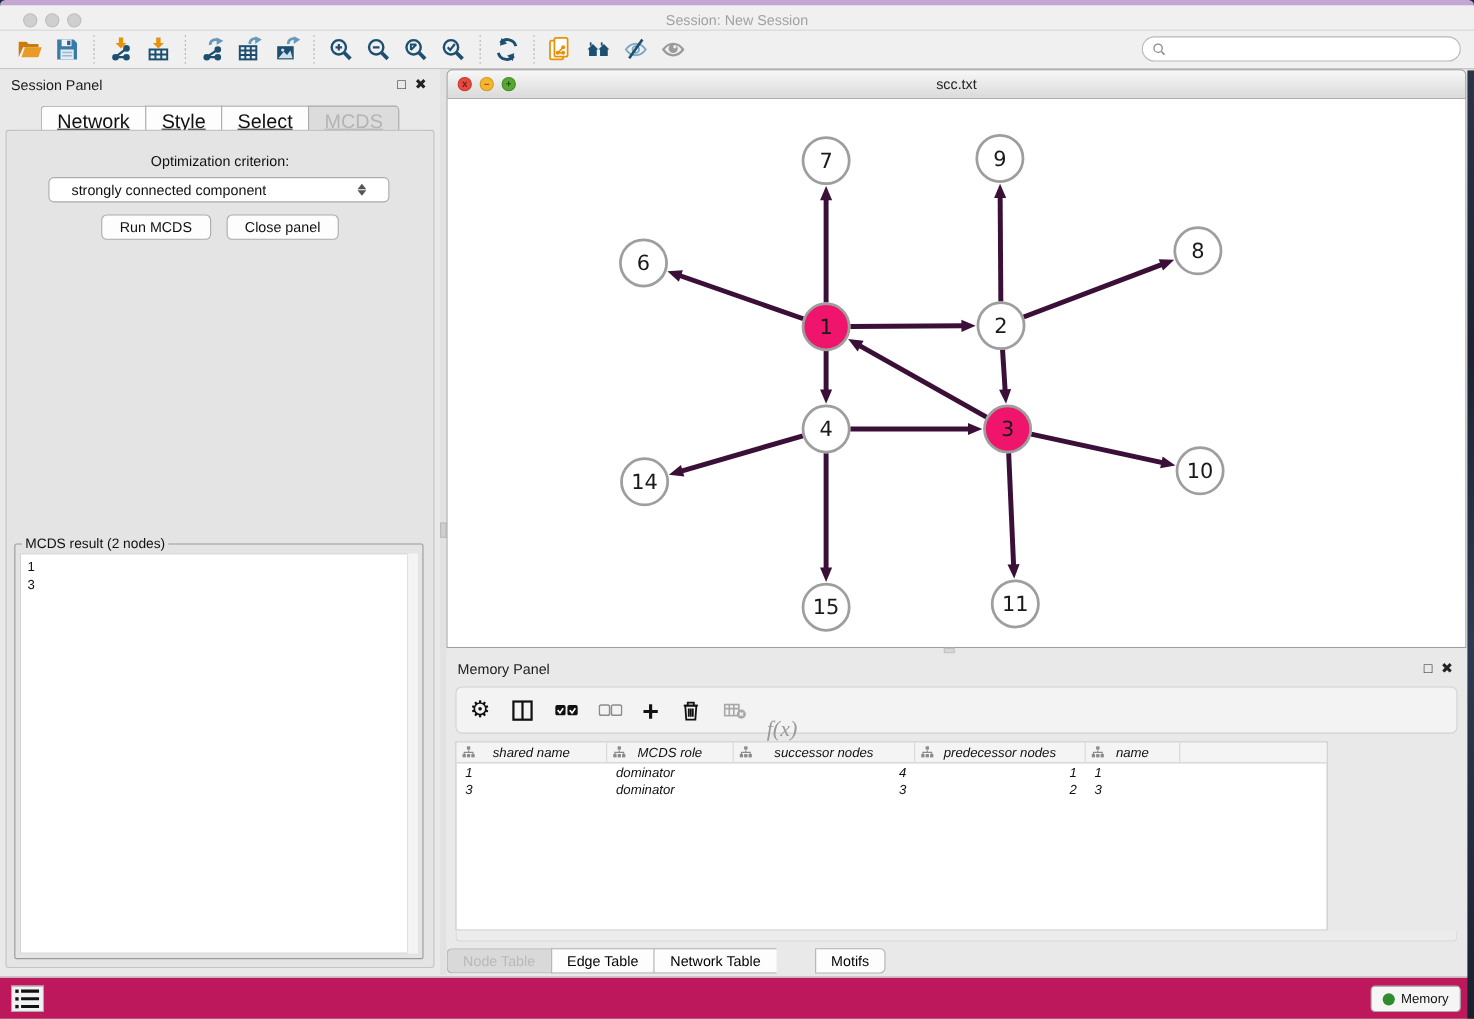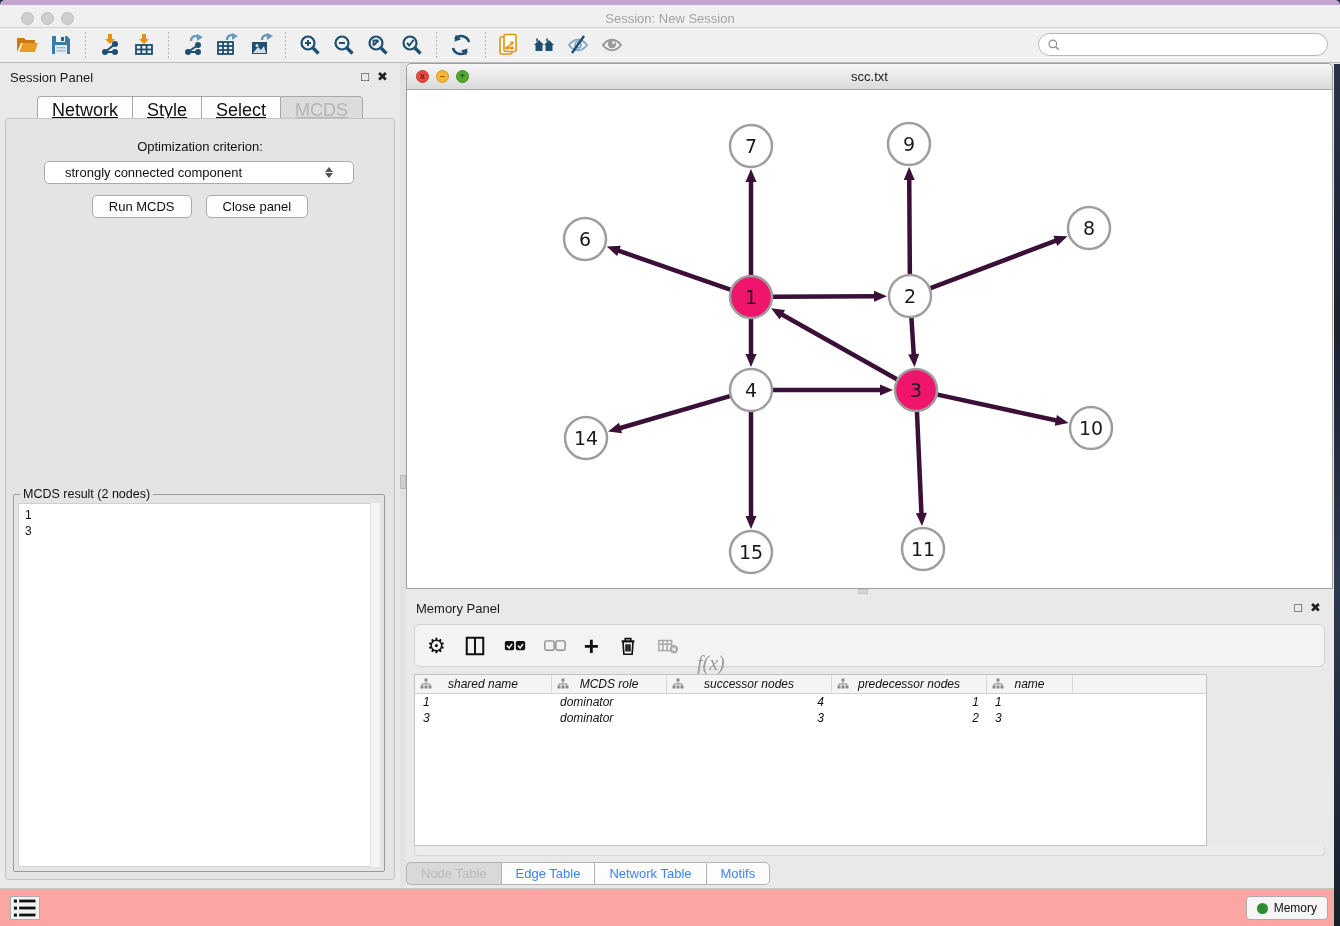"Edge Table" .tp-tab { color: #3b82f6 -> #000000 }
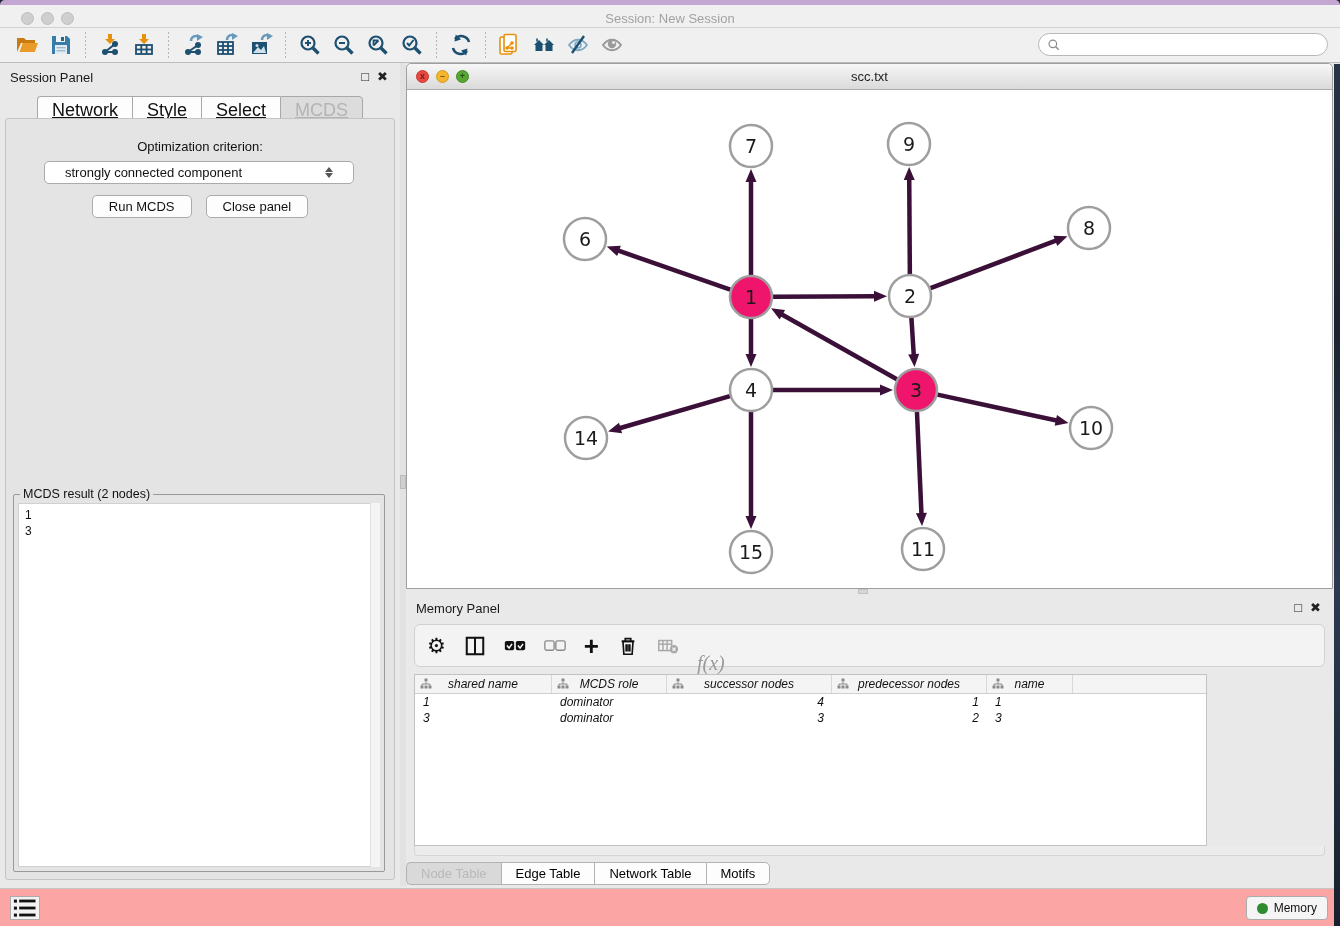"Motifs" .tp-tab:last-child { margin-left: none -> 35px }
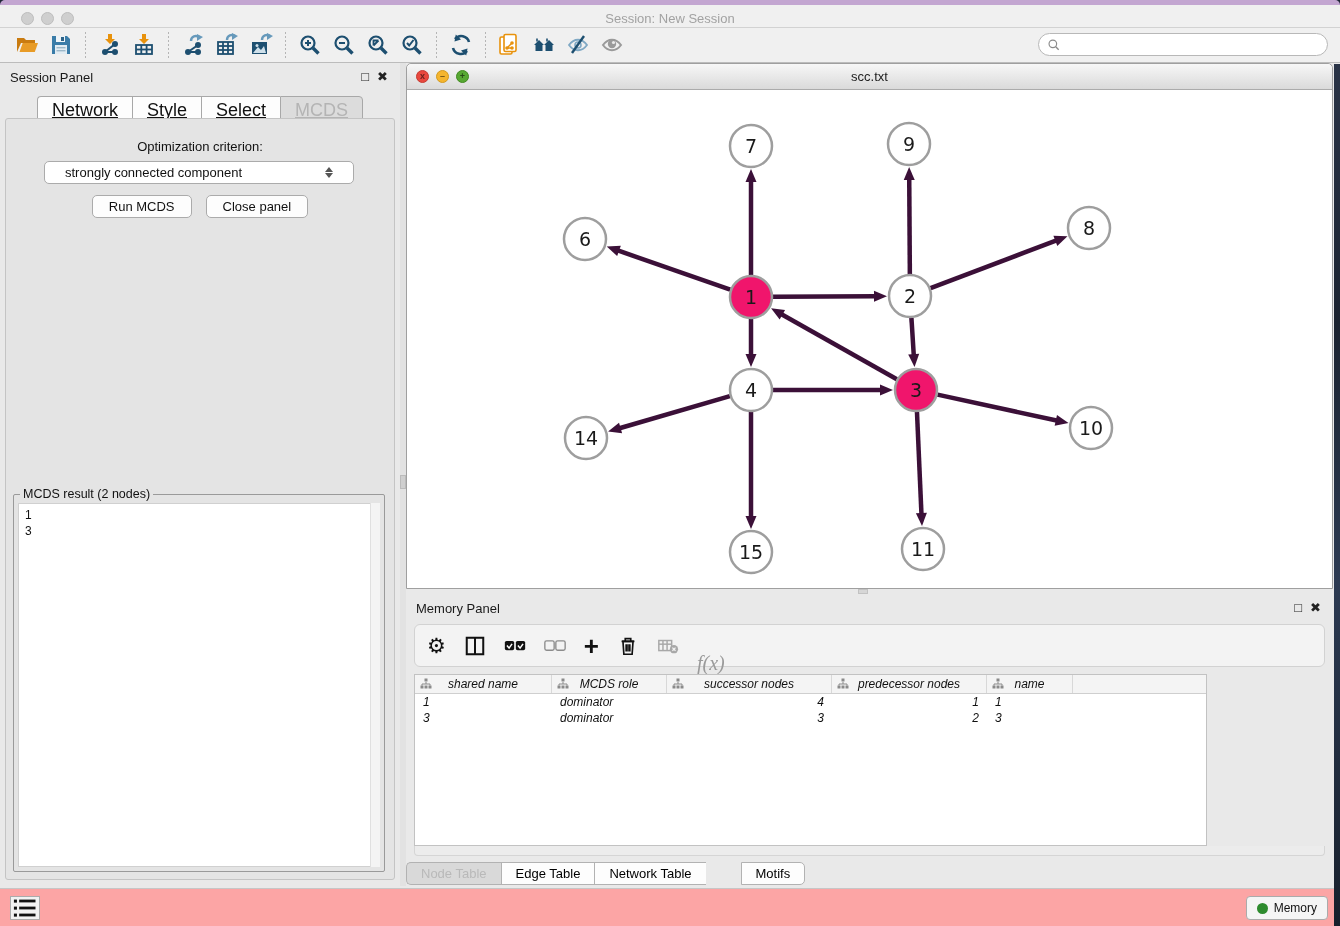"Memory" .status-bar { background: #fca5a5 -> #be185d }
